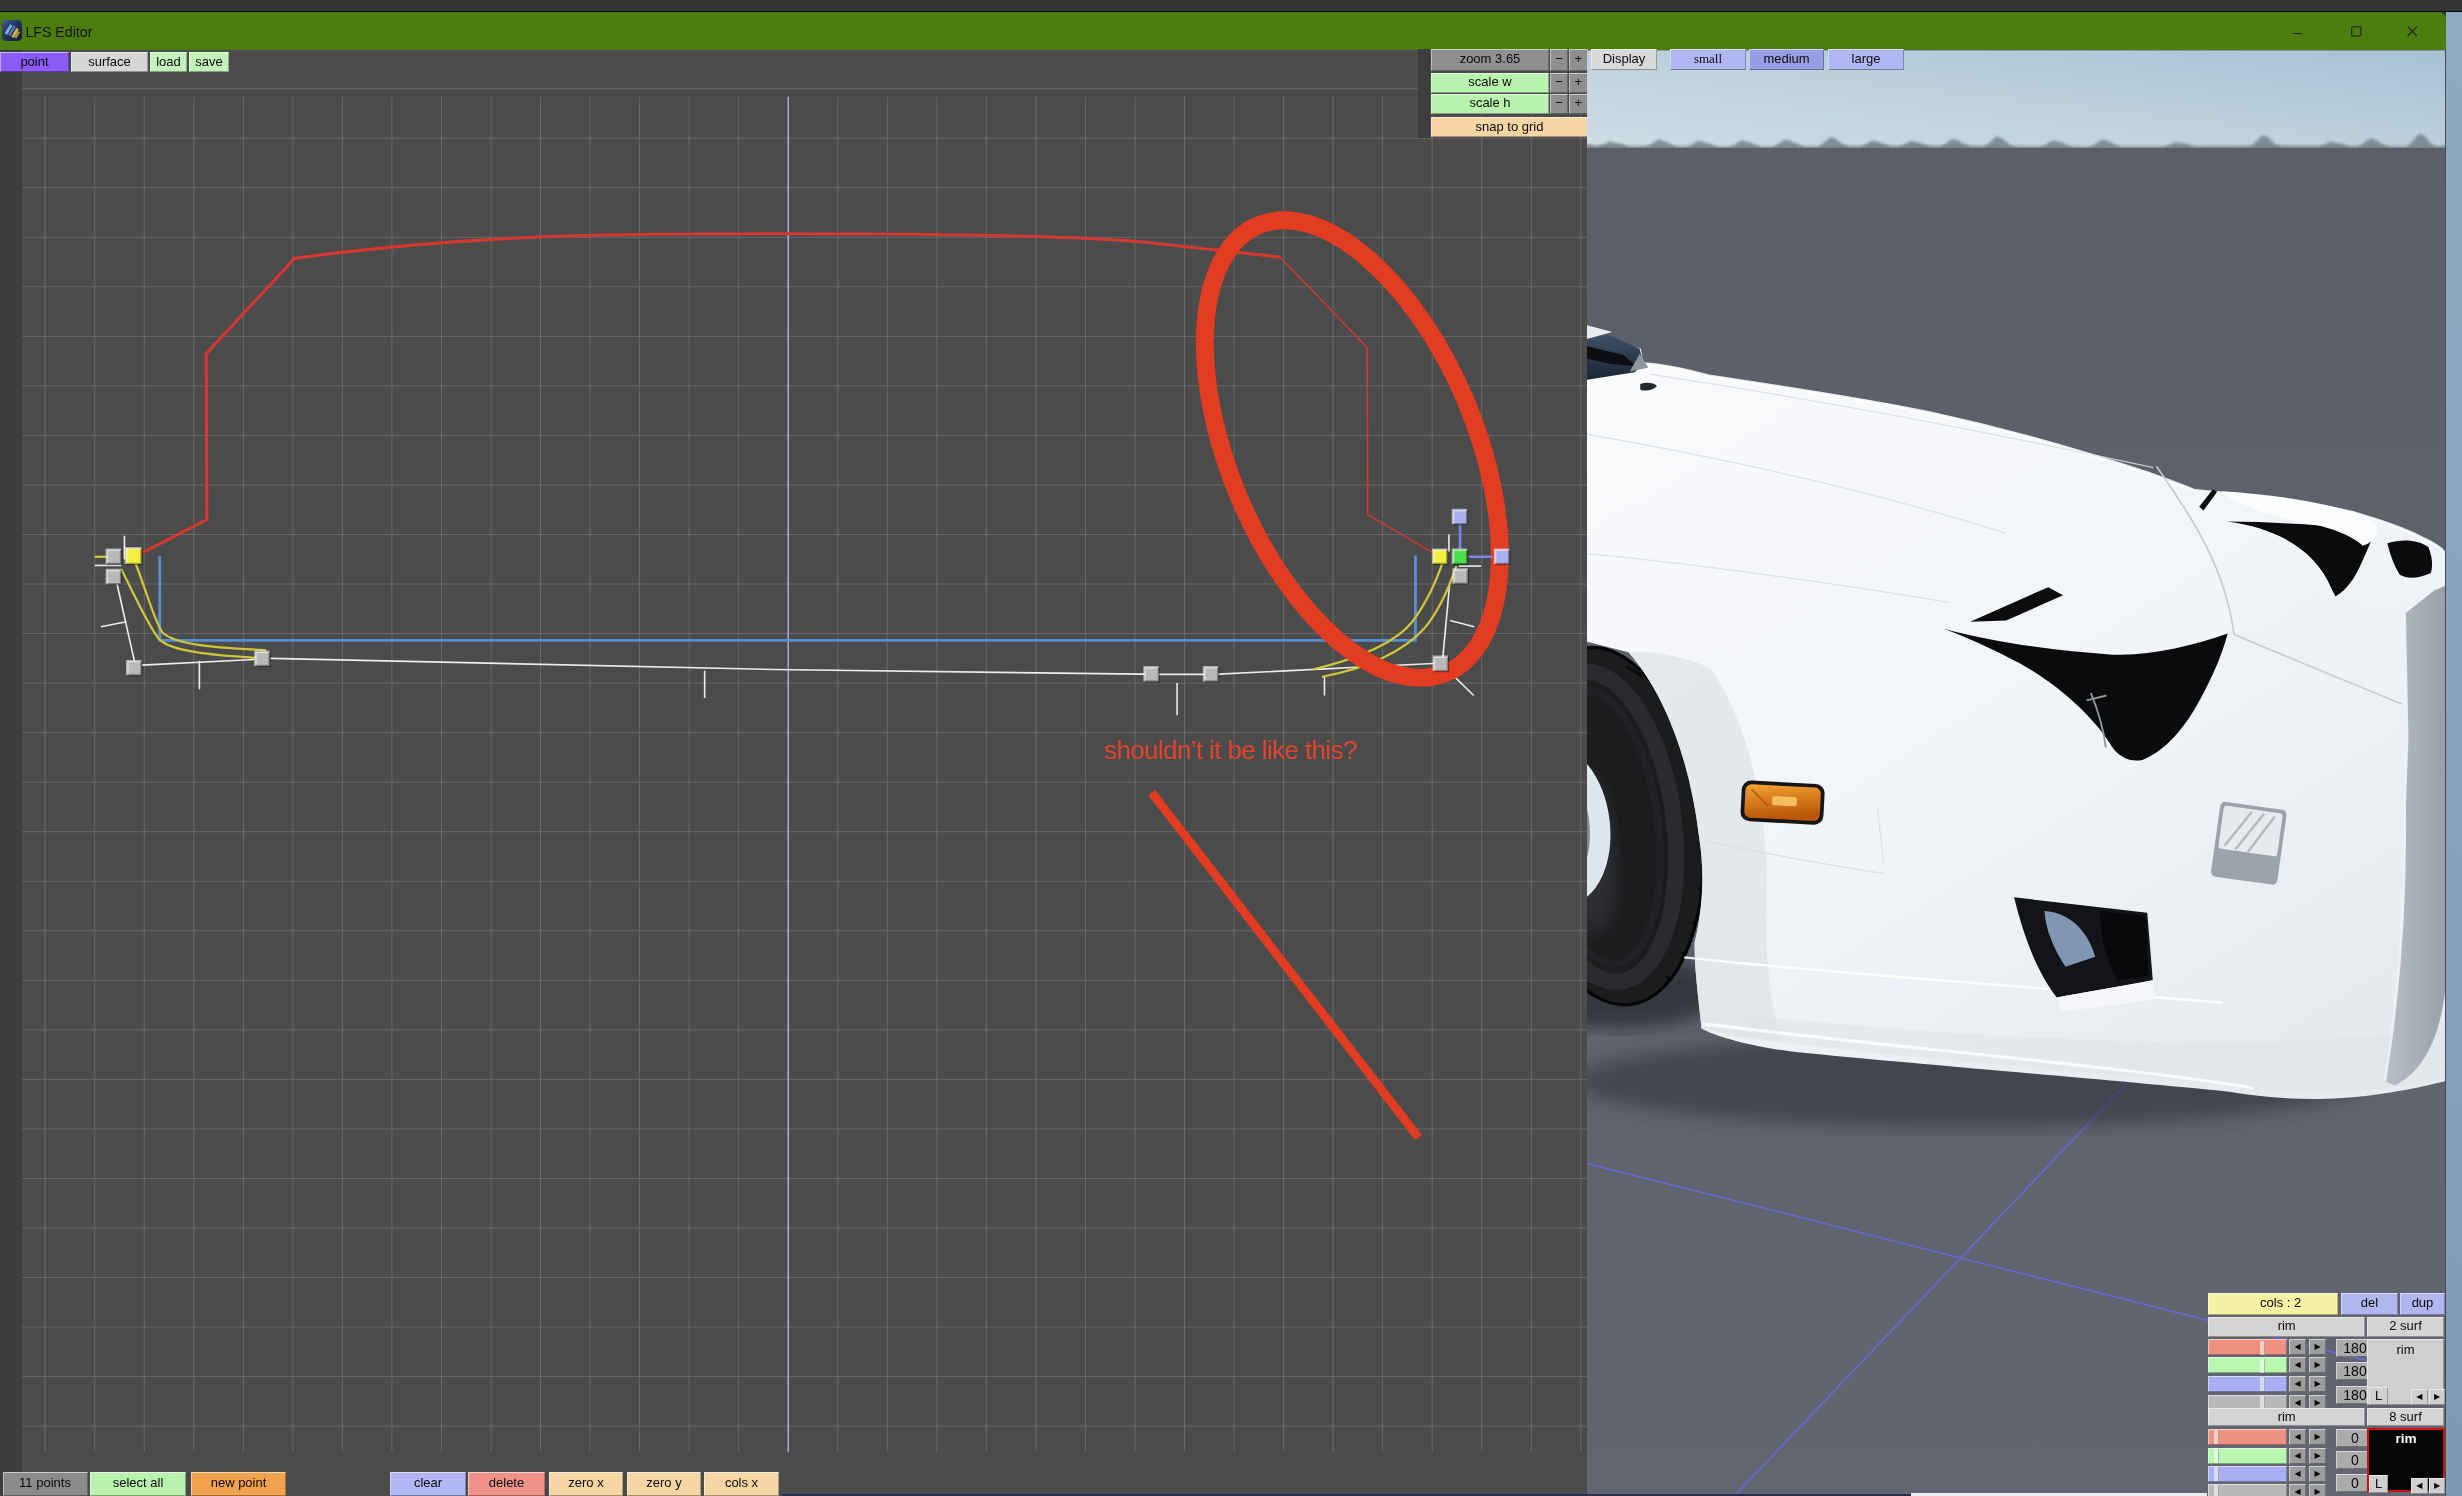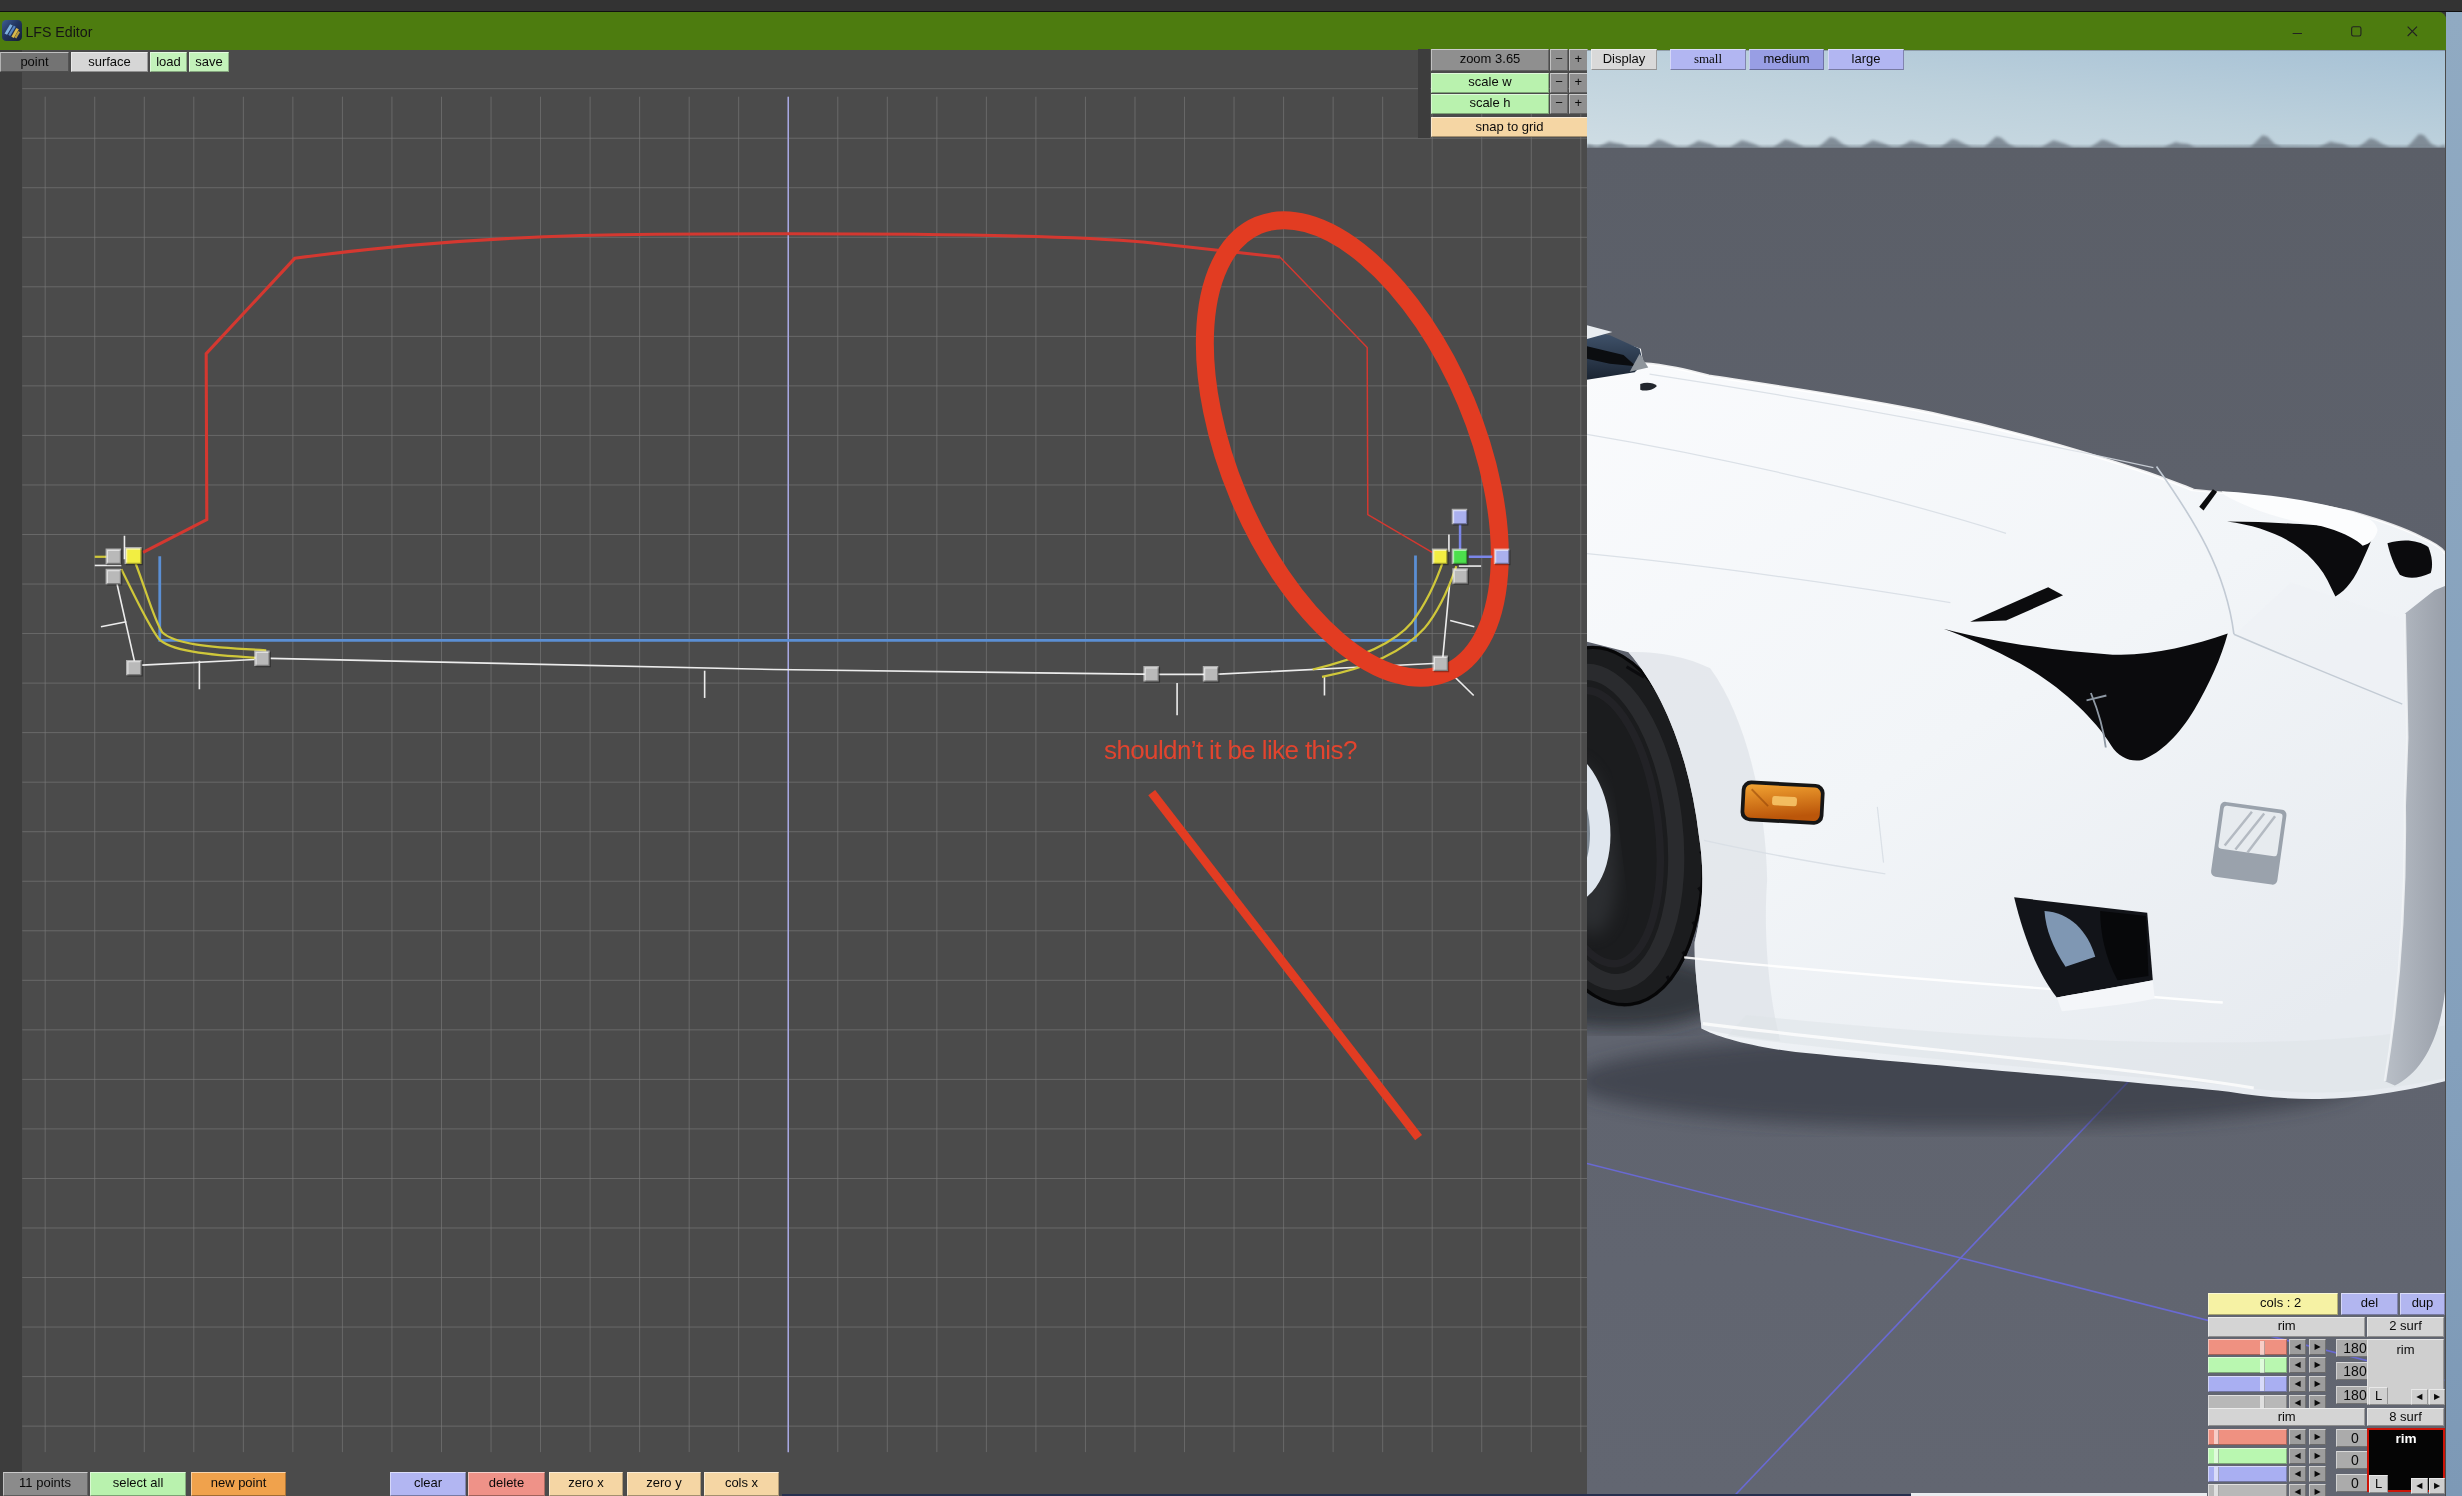"point" div.btn { background: #737373 -> #8b5cf6 }
